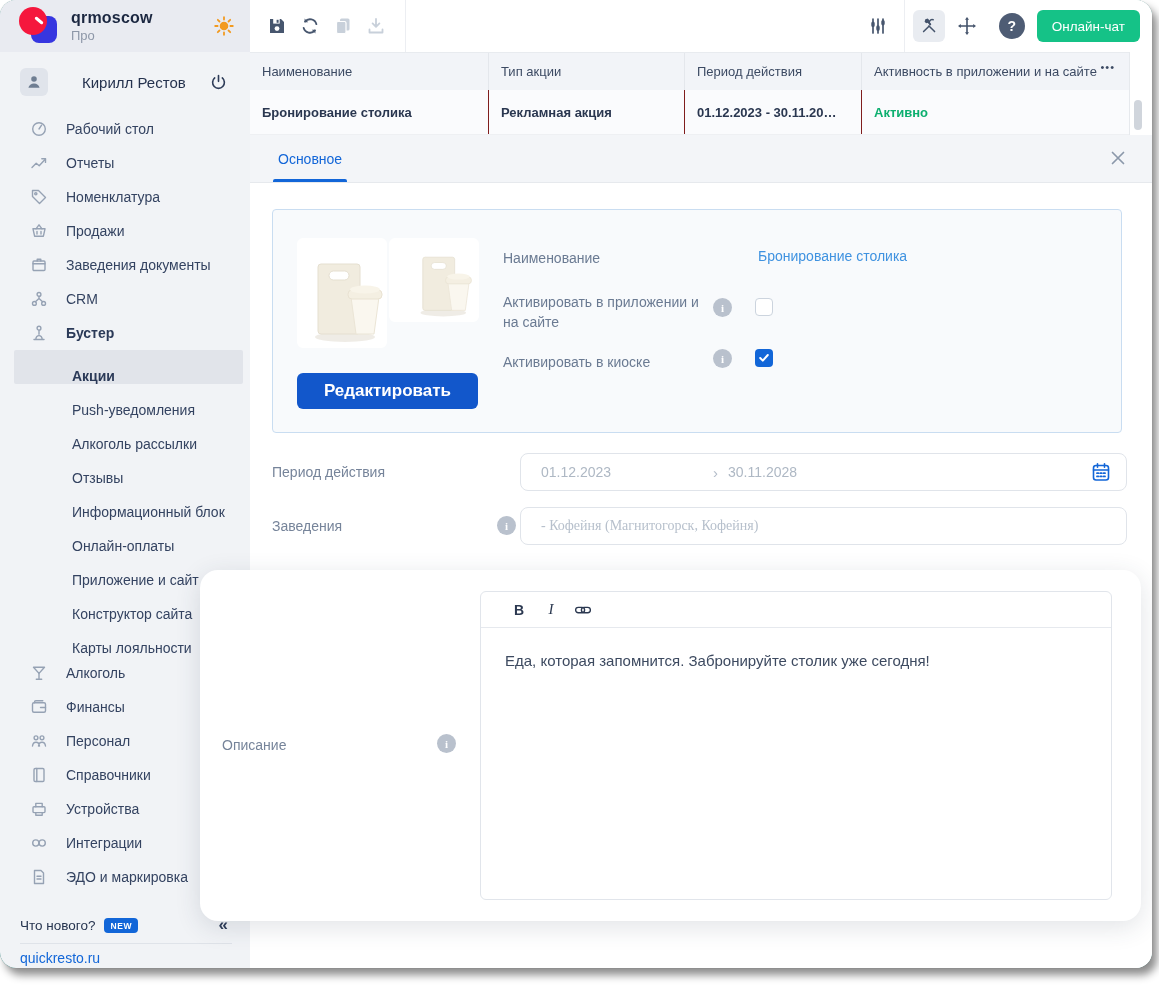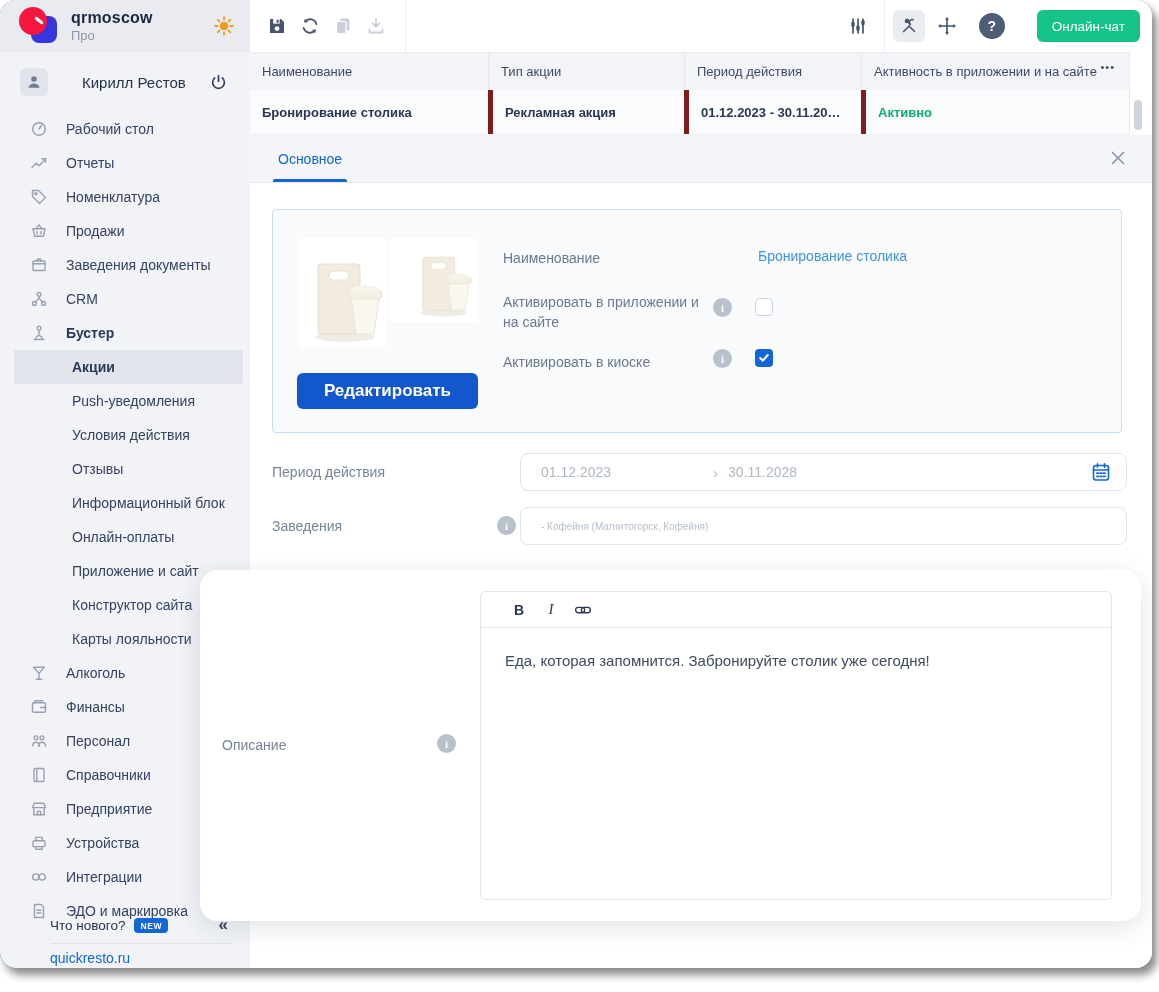"Онлайн-чат" .chat-btn { margin: 0 12px 0 32px -> 0 12px 0 12px }
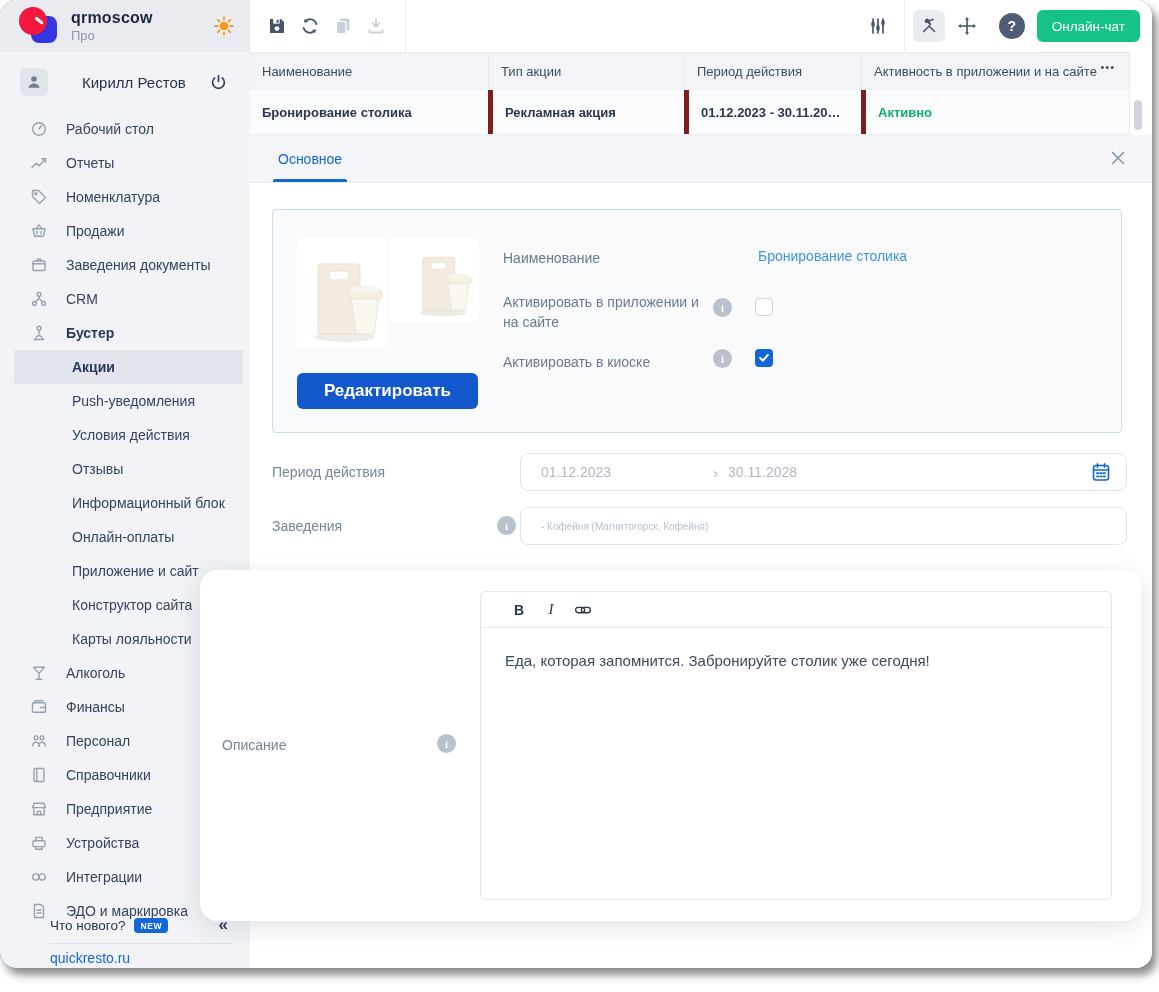"Рекламная акция" .trow > div + div { border-left: 5px solid #7f1d1d -> 1px solid #7f1d1d }
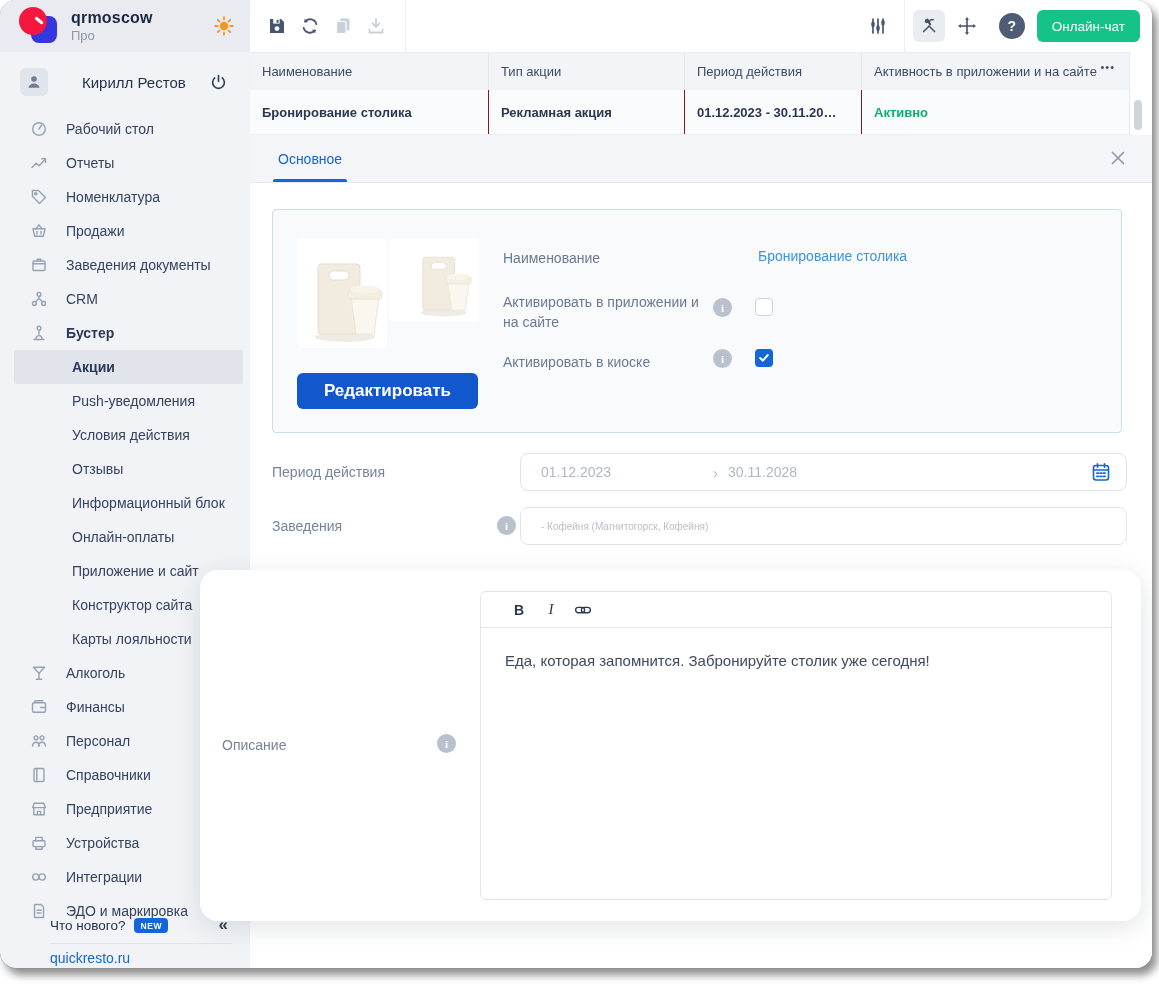"Акции" .nav-item.sub { align-items: none -> flex-end }
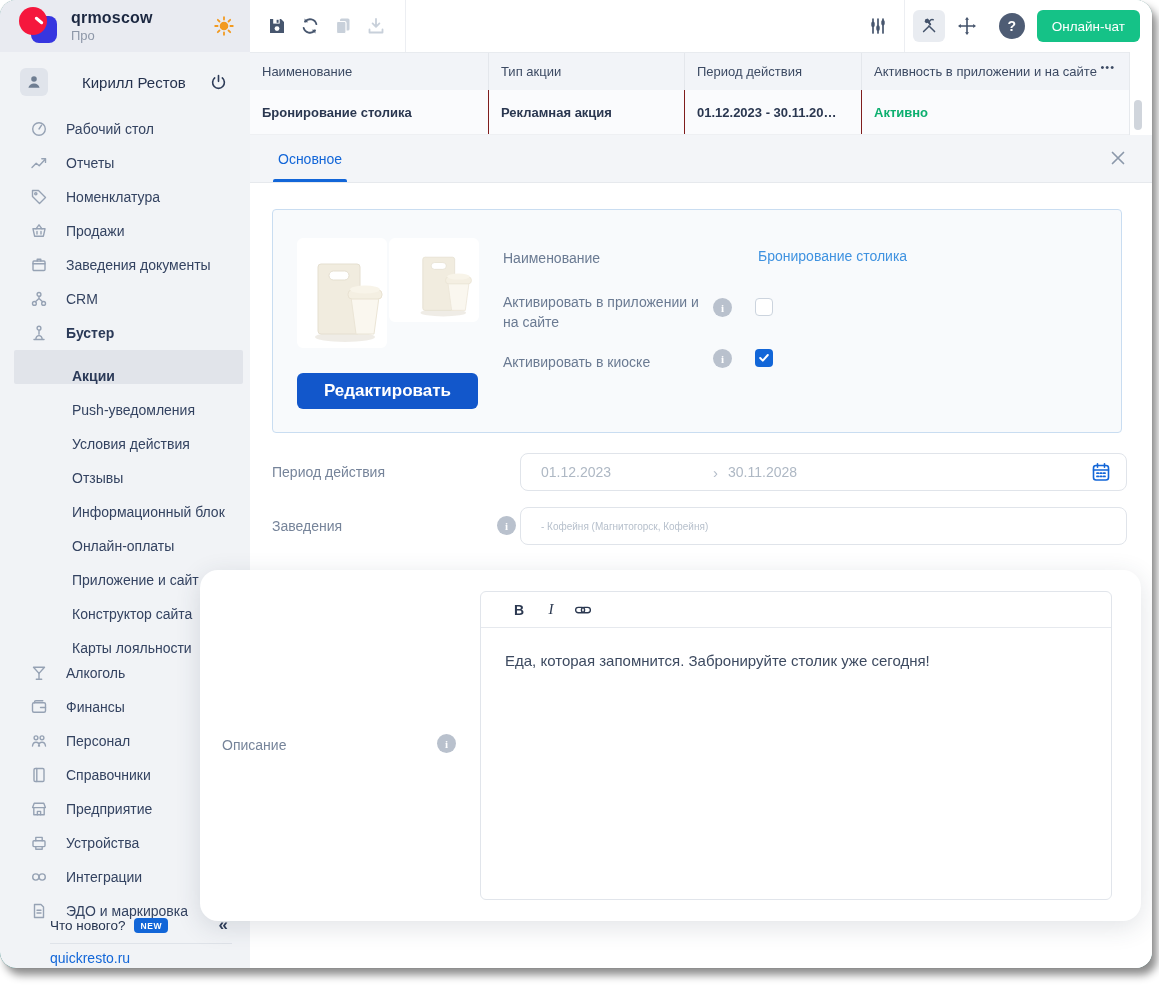"Условия действия" span.nav-label { text: Условия действия -> Алкоголь рассылки }
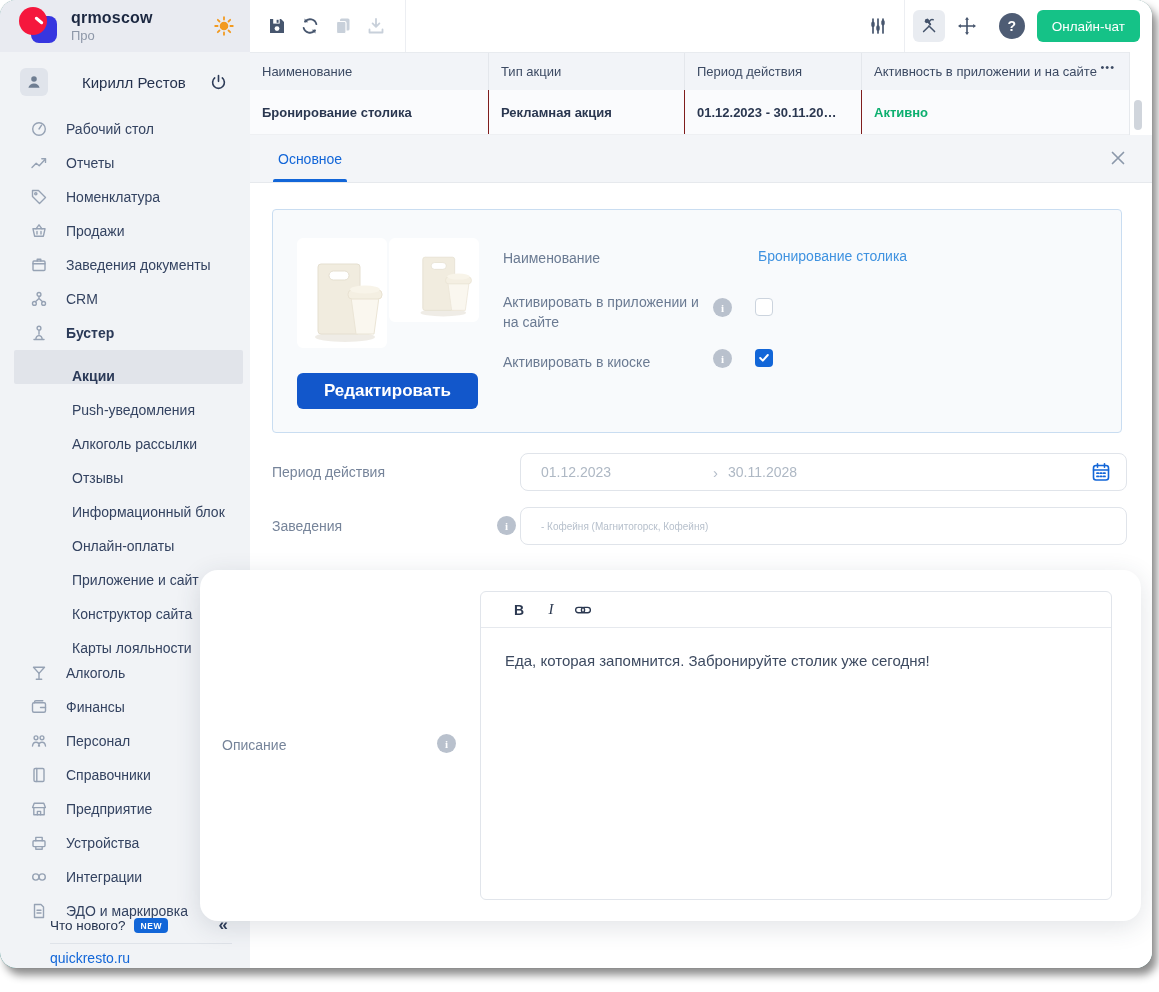"- Кофейня (Магнитогорск, Кофейня)" .venues-input { font-family: Liberation Sans, sans-serif -> Liberation Serif, serif; font-size: 10px -> 14px }
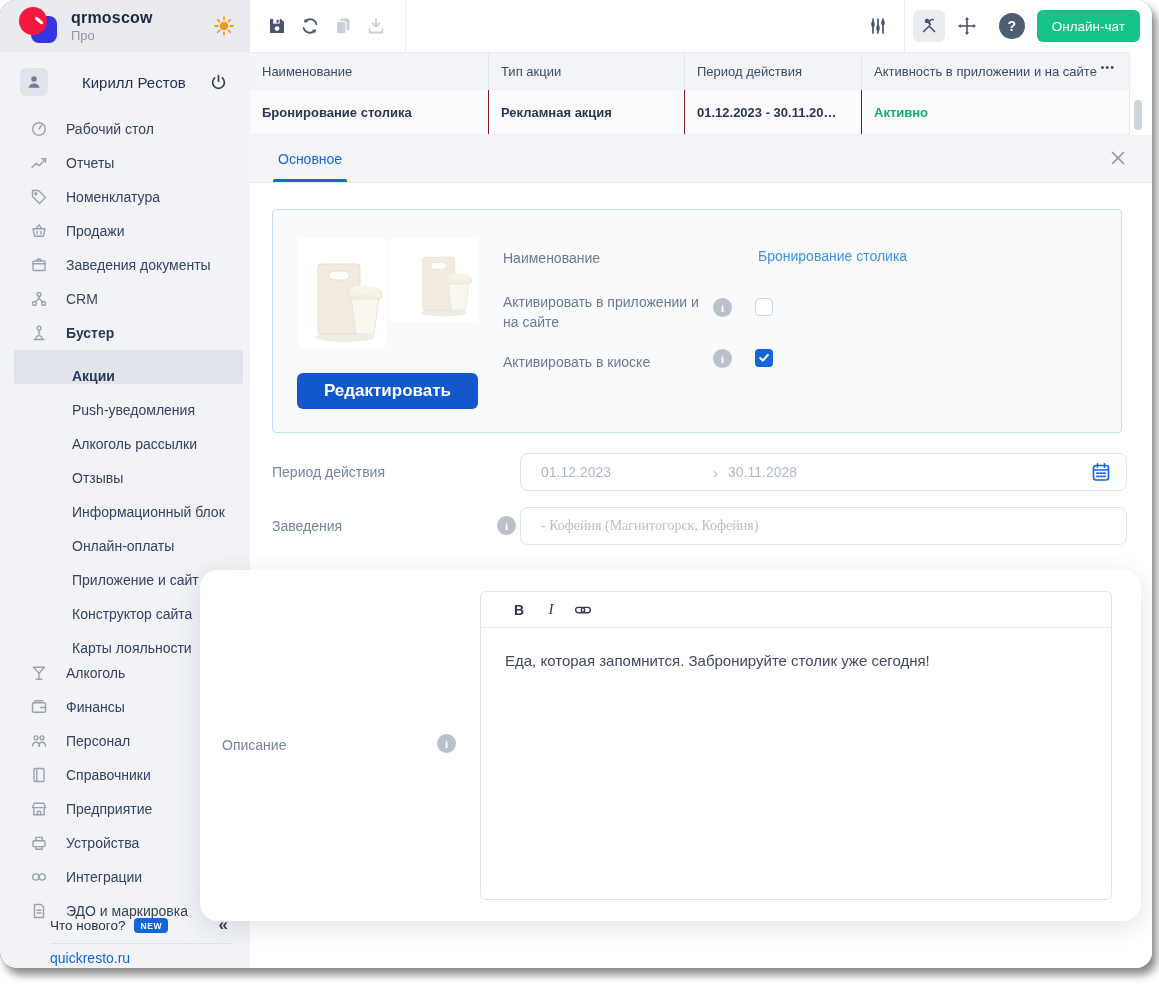"Предприятие" div.nav-item { html: <div> <span> <svg> <g> <path></path> <path></path> <path></path> </g> </svg> </span> <span>Предприятие</span> </div> -> none }
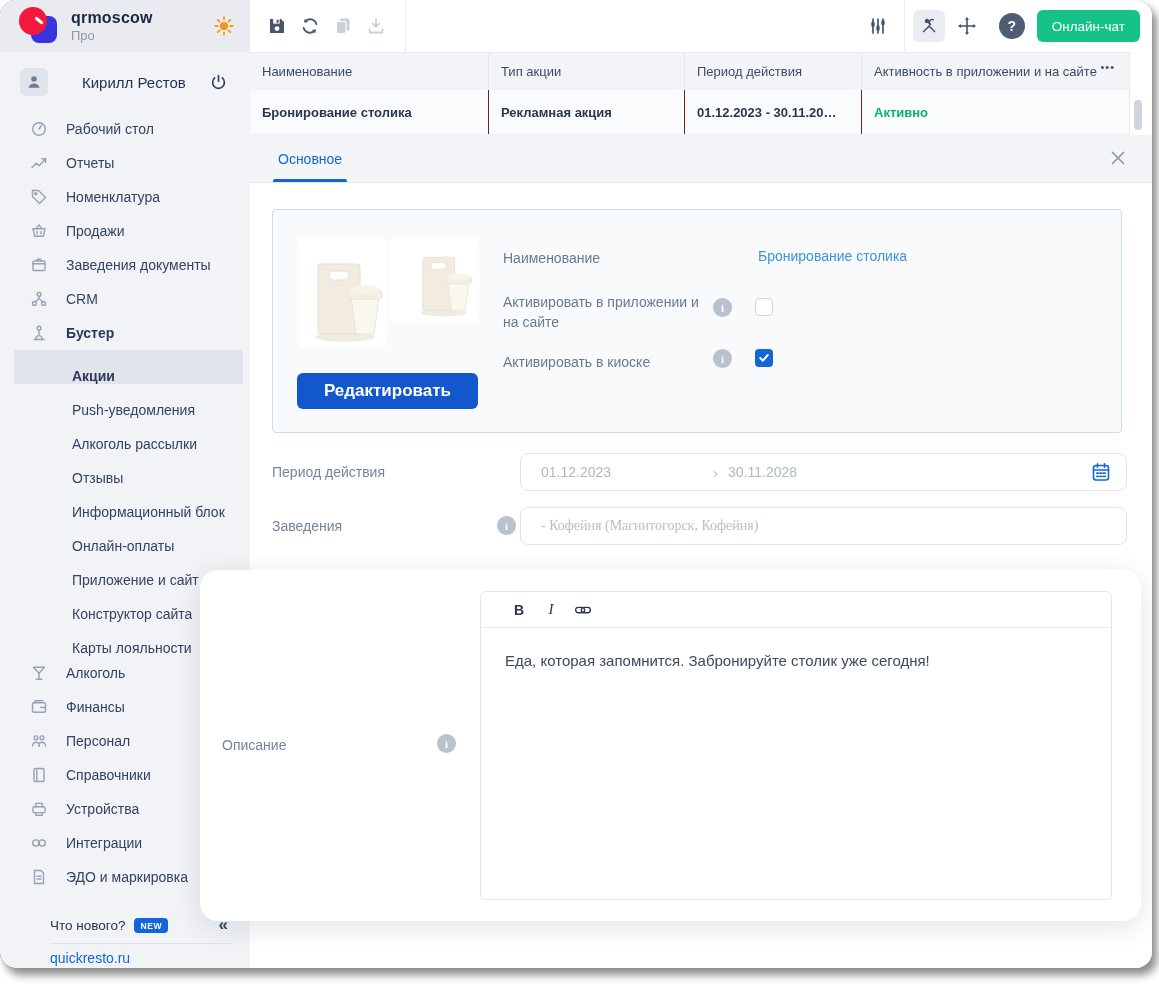"Что нового?" .sb-footer { padding-left: 30px -> none }
